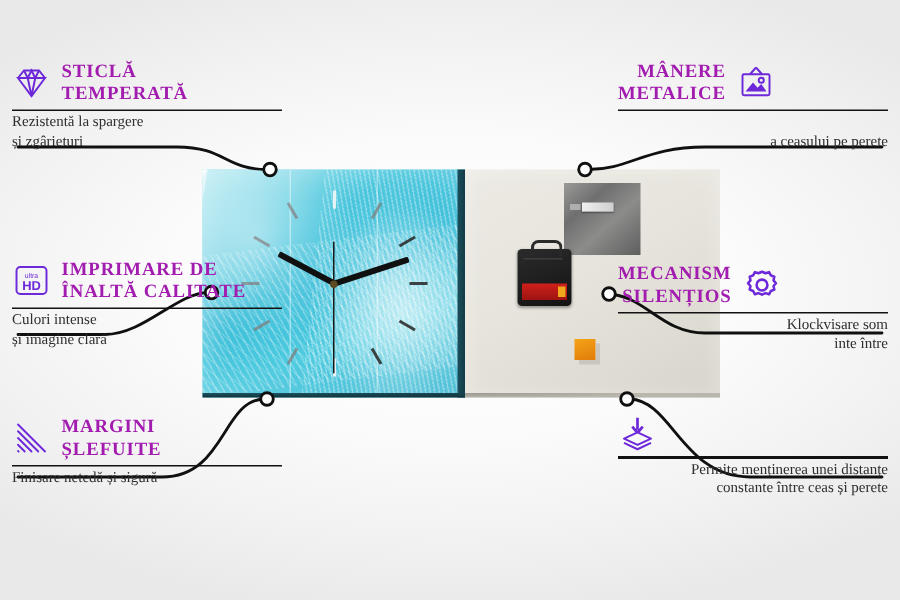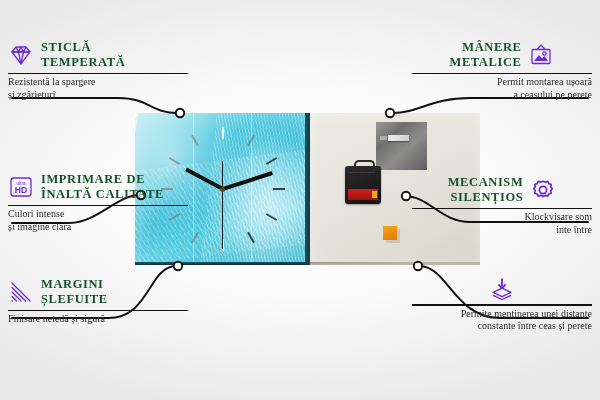"STICLĂ" .ttl { color: #14532d -> #a21caf }
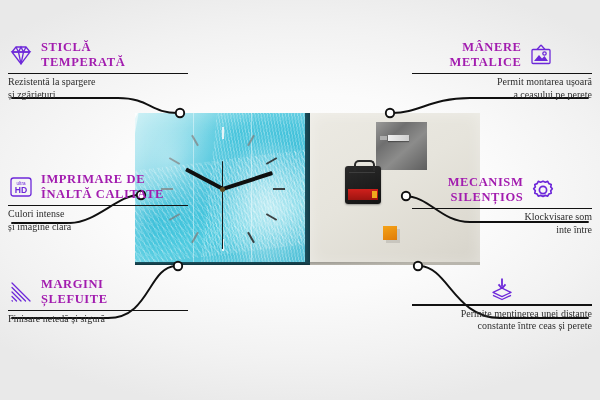"MÂNERE" .callout.right .head { justify-content: center -> flex-start }
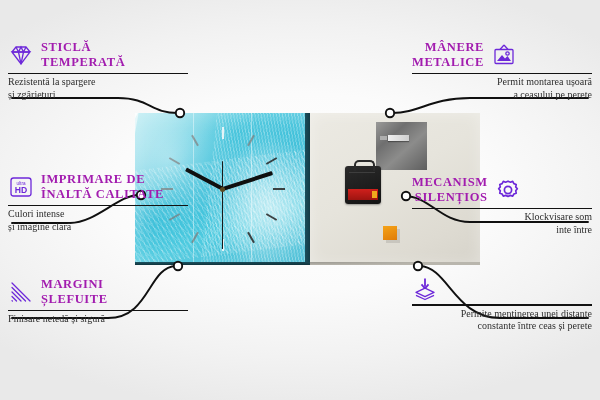"Permit montarea ușoară" span { html: <span>Permit montarea ușoară</span> -> none }
